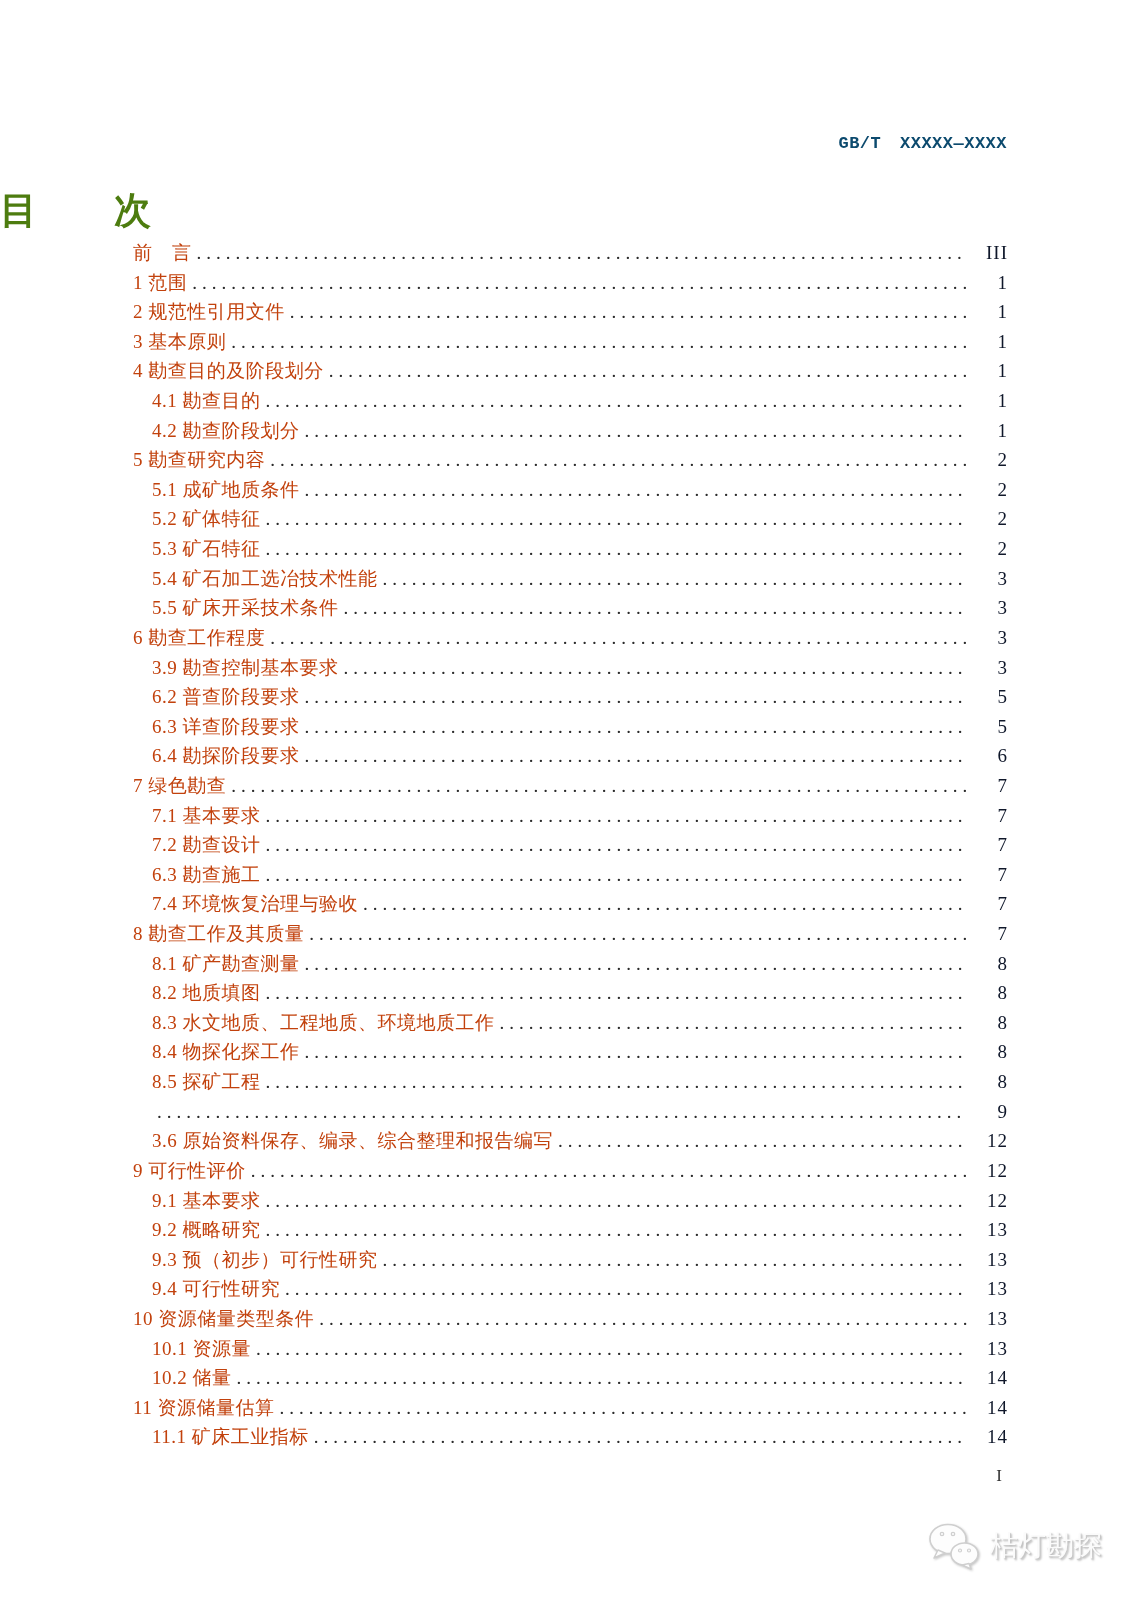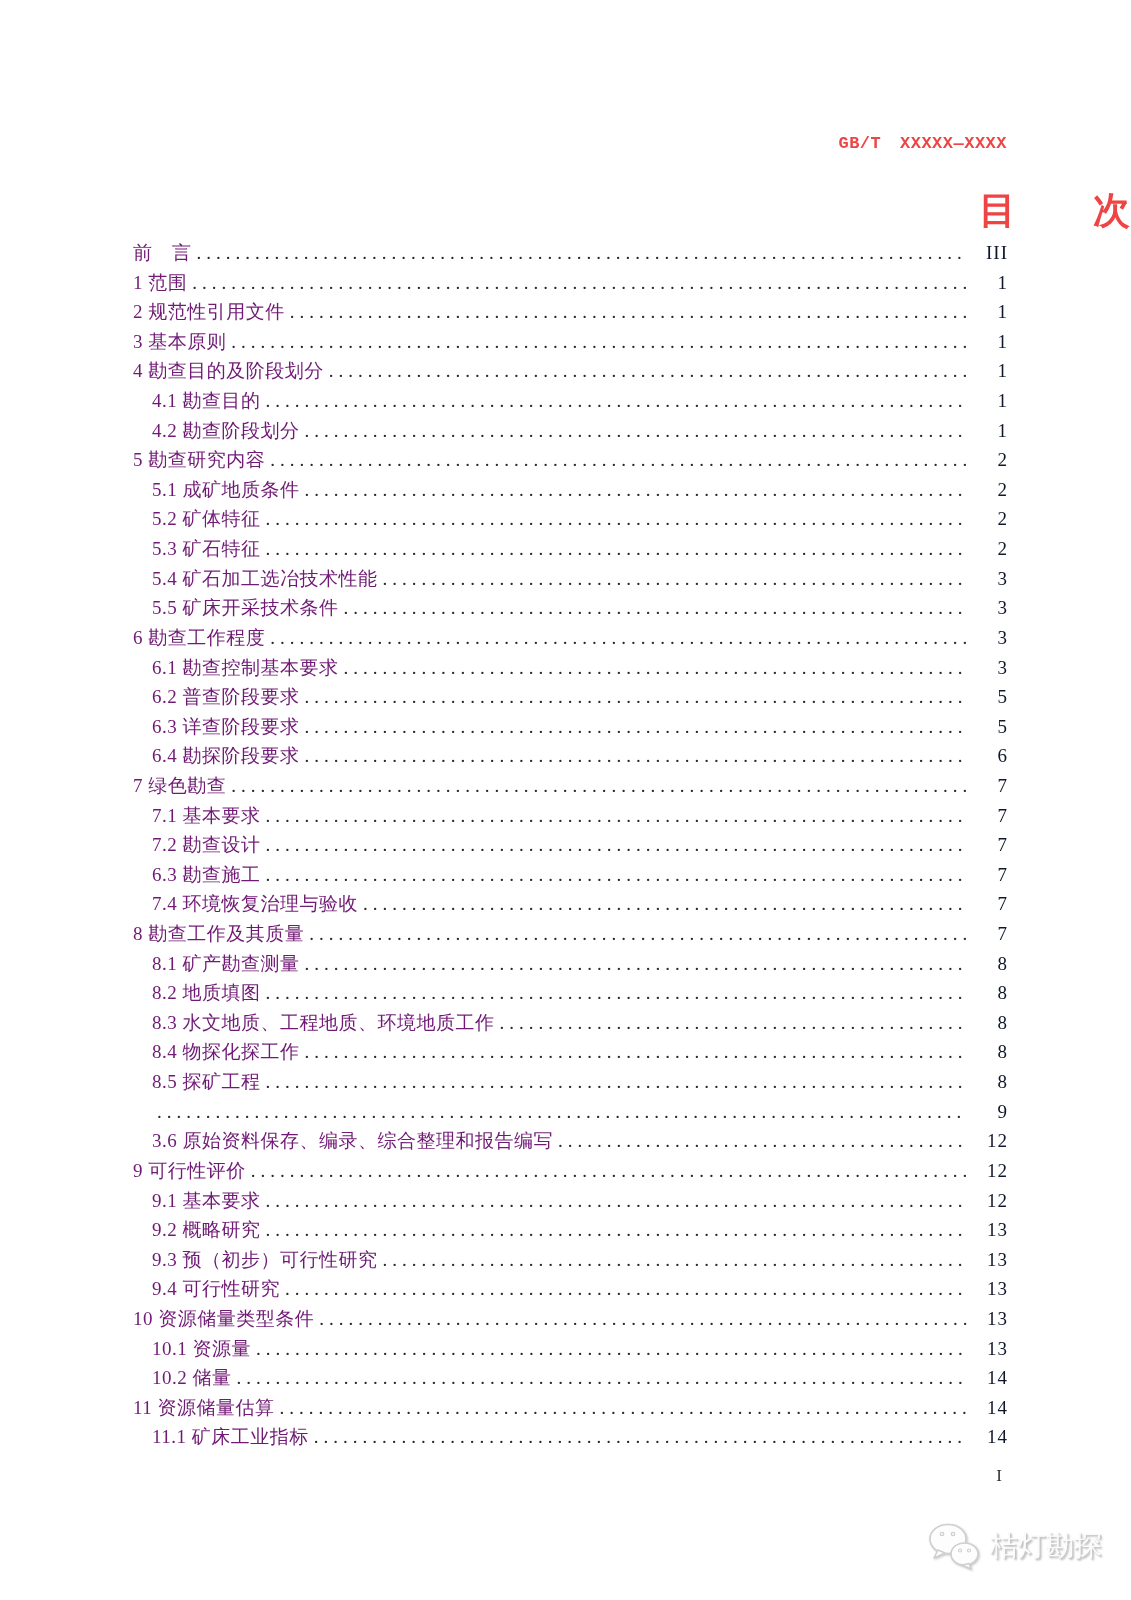"GB/T XXXXX—XXXX" .doc-code { color: #ef4444 -> #0c4a6e }
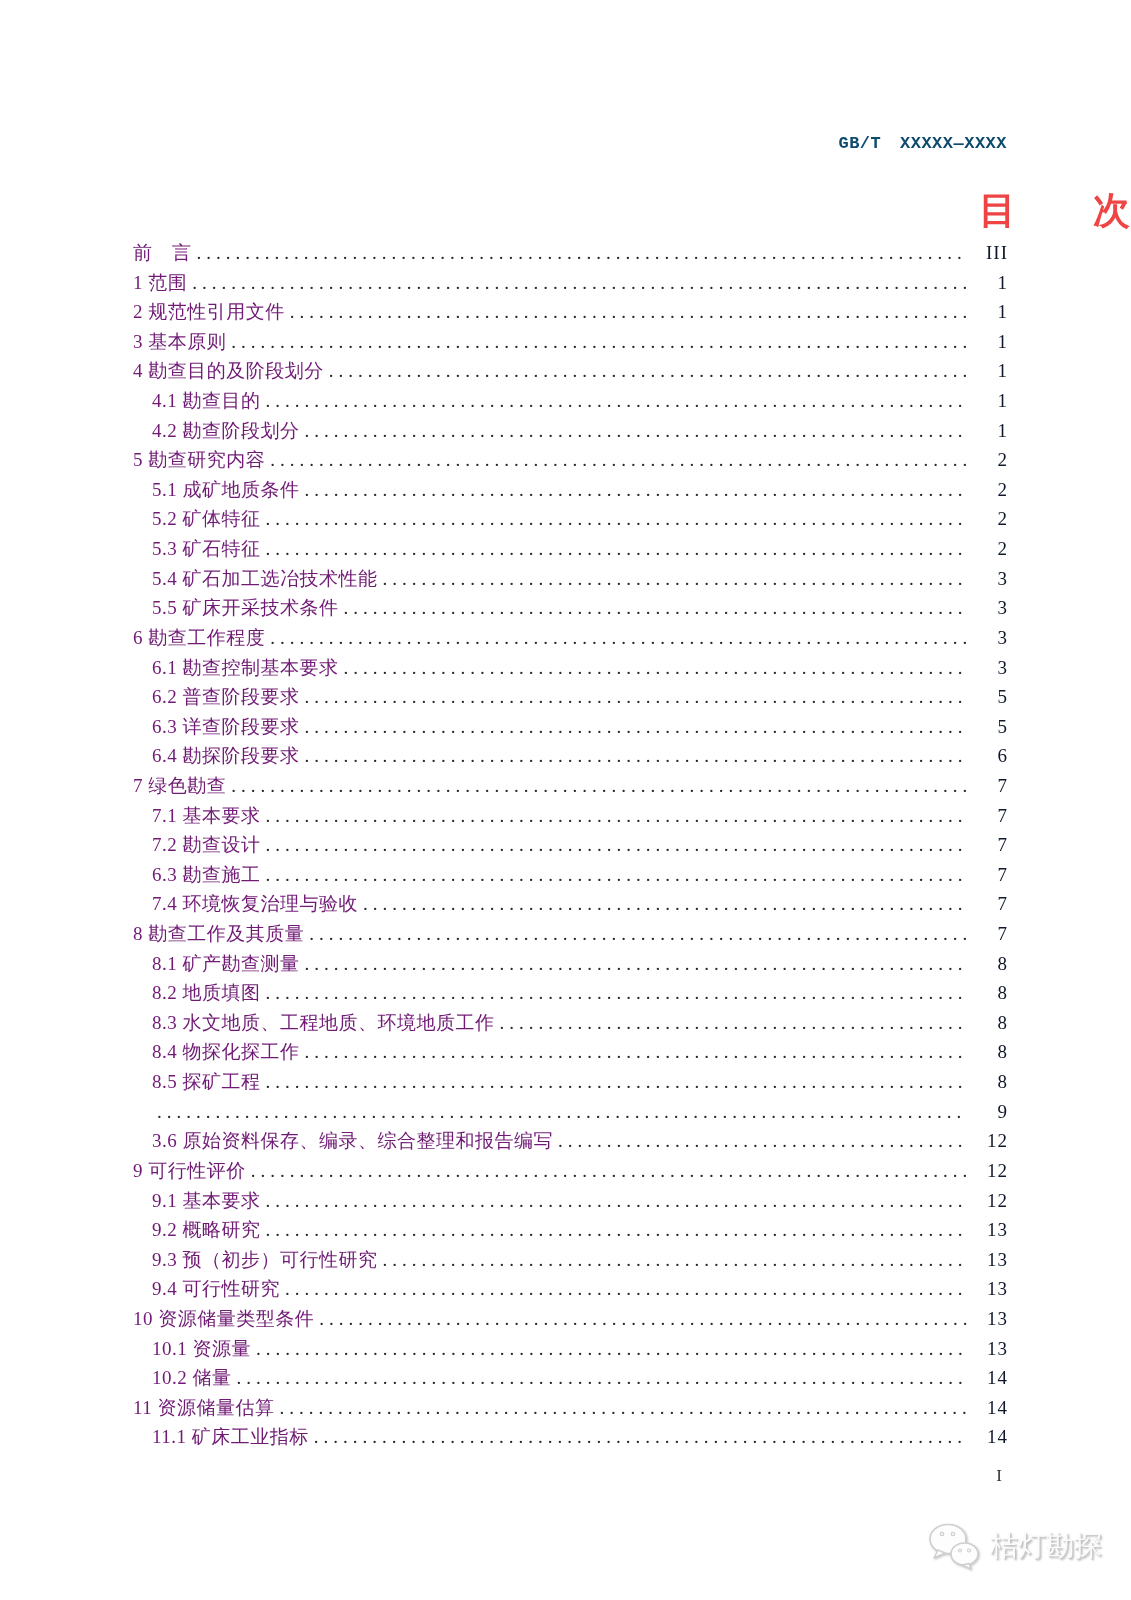"目 次" .title { color: #ef4444 -> #4d7c0f; text-align: right -> left }
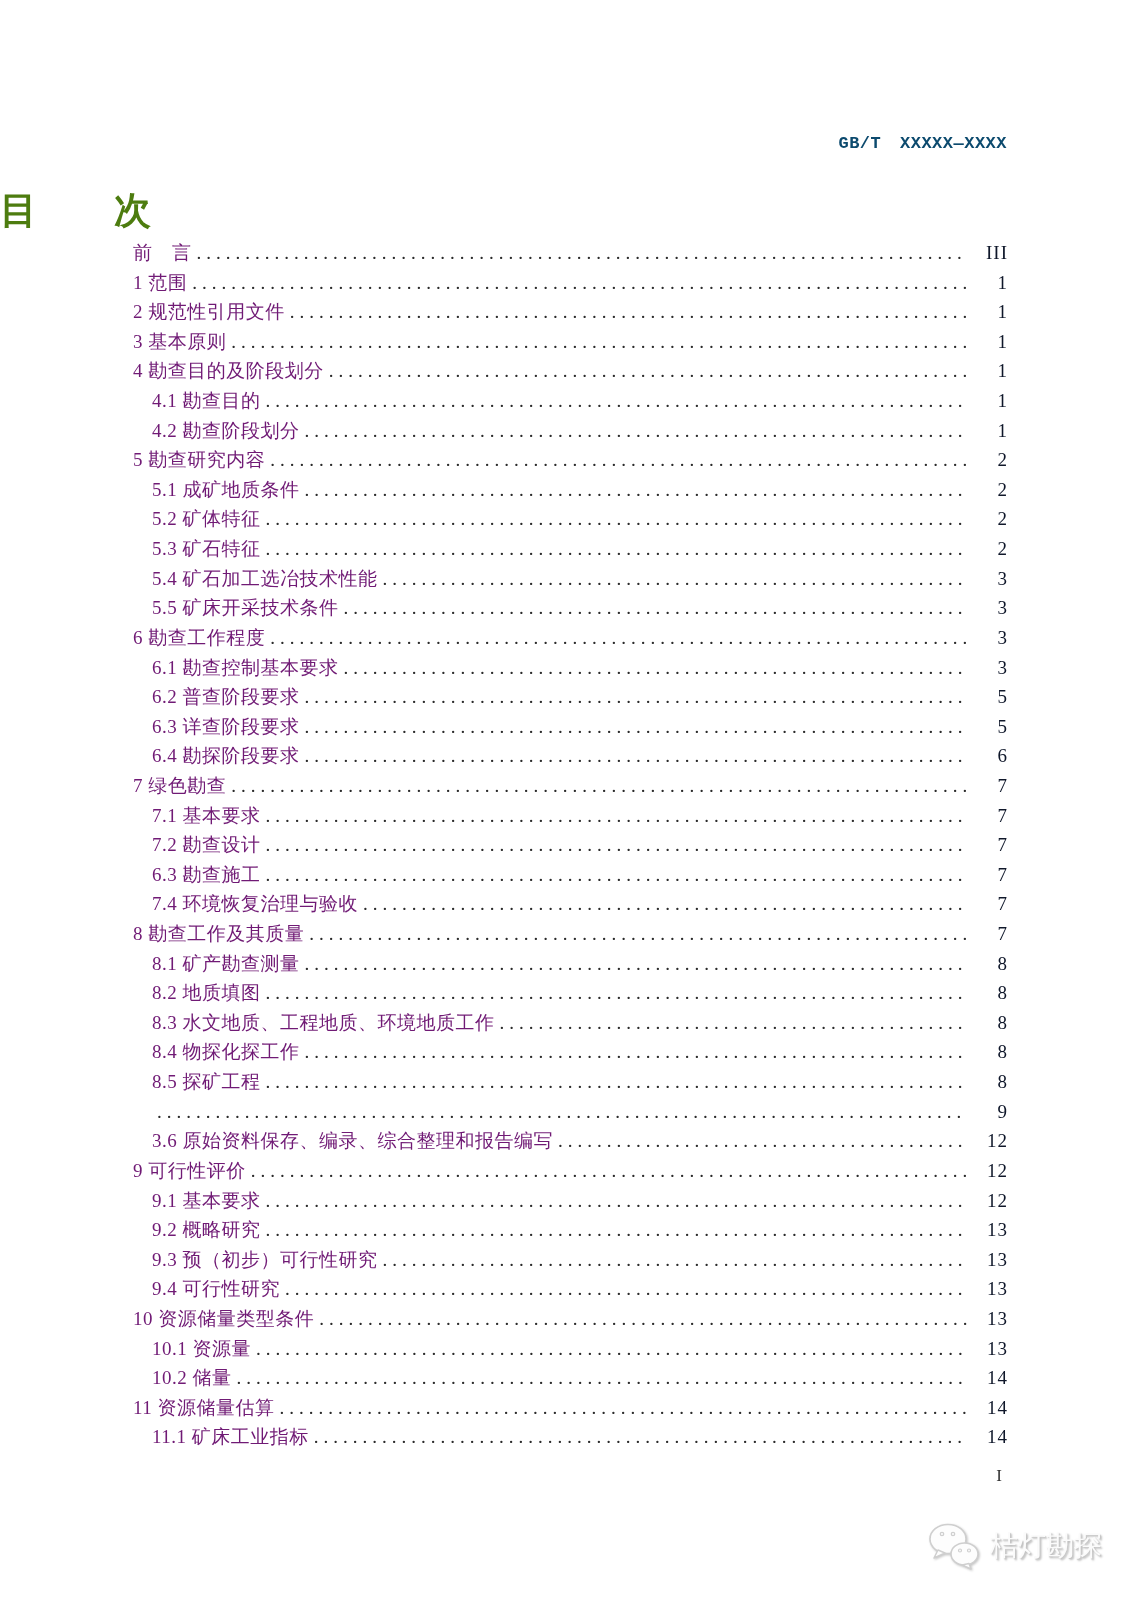"前 言" .row .label { color: #701a75 -> #c2410c }
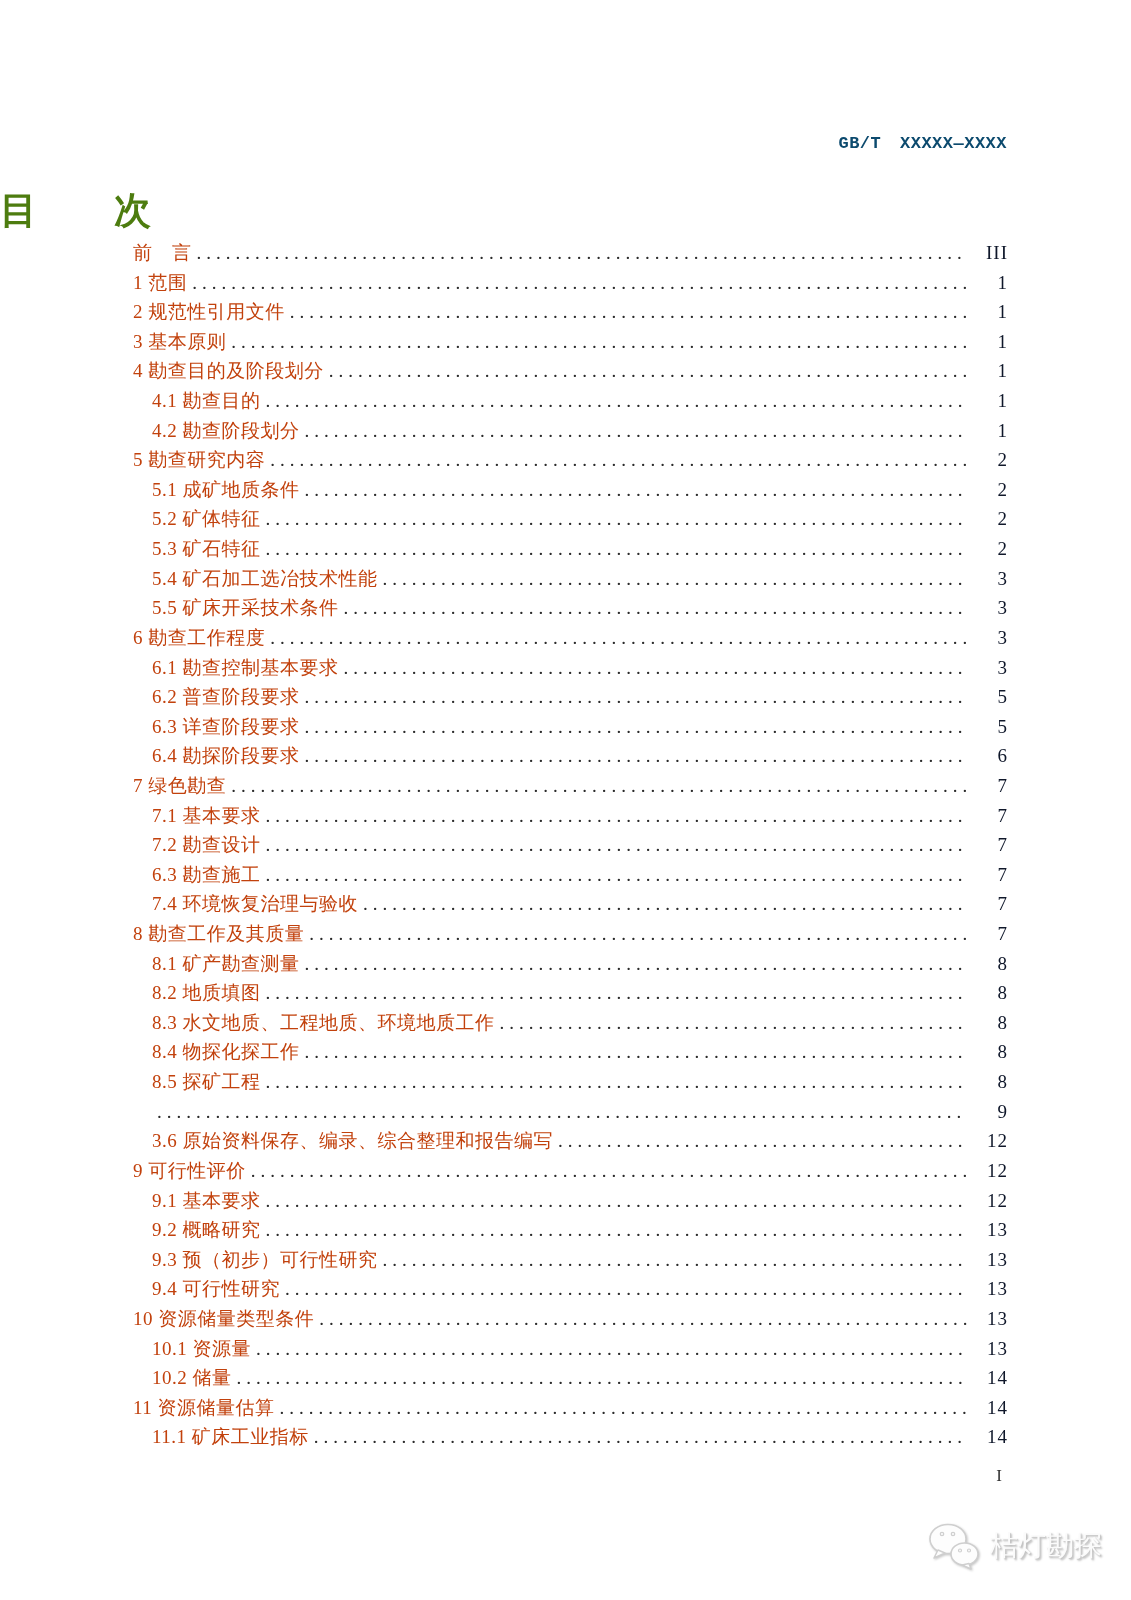"6.1 勘查控制基本要求" span.label { text: 6.1 -> 3.9 }
